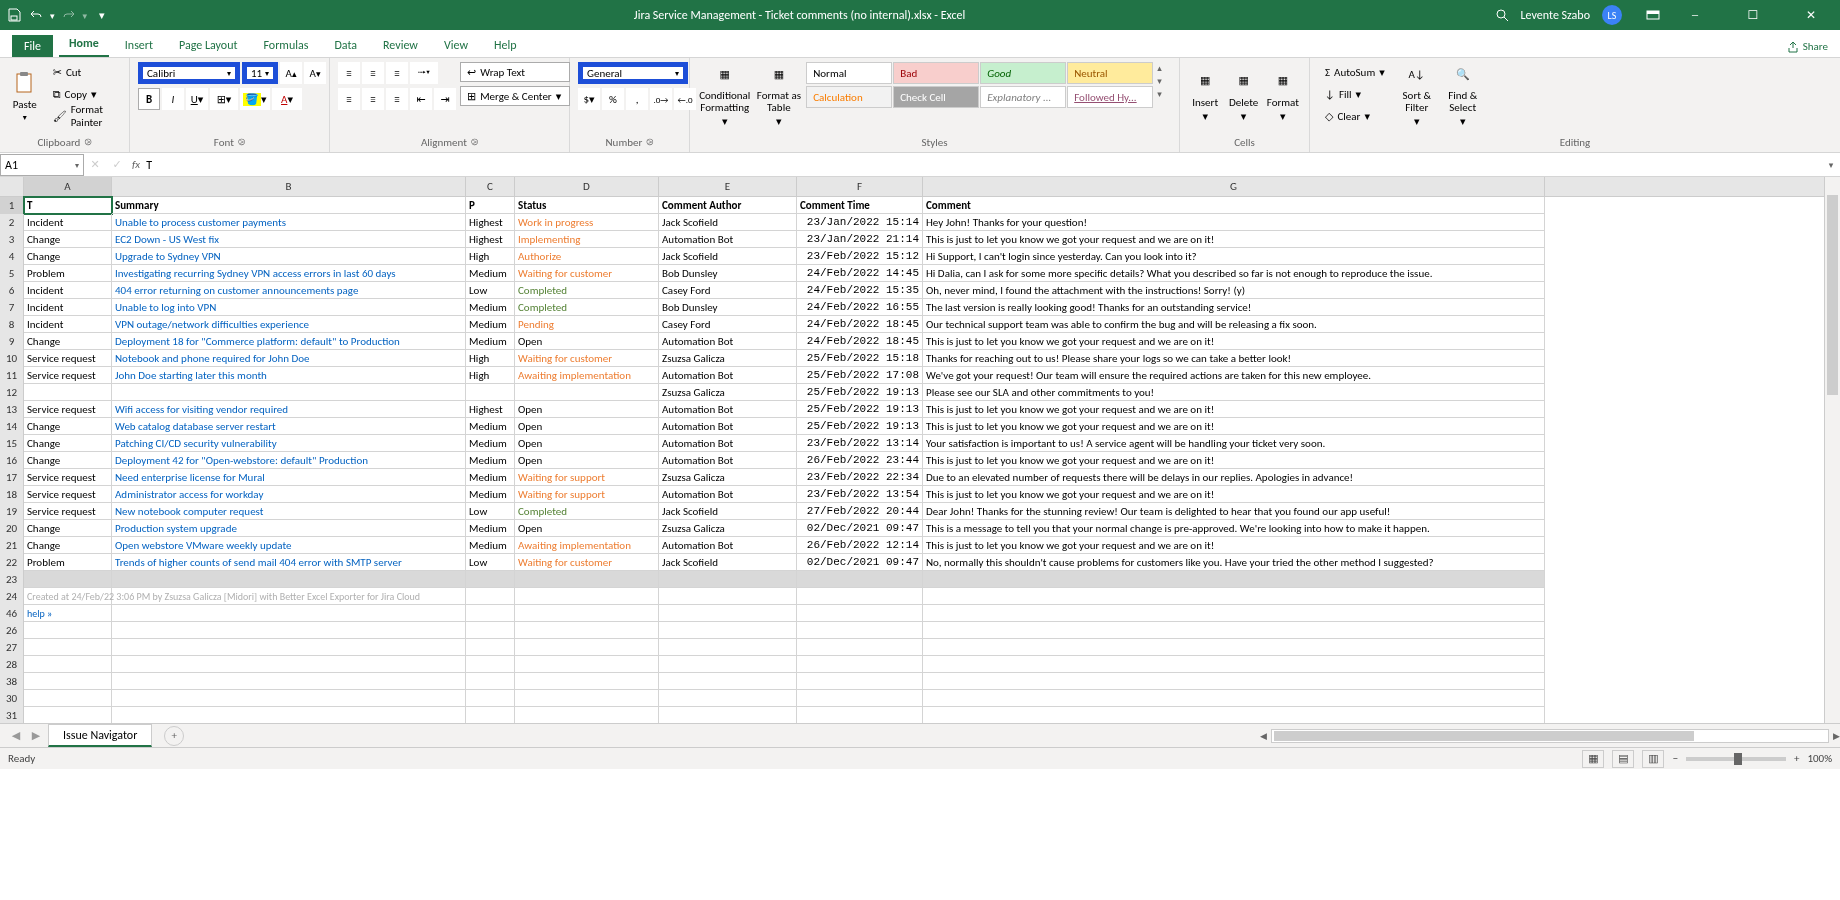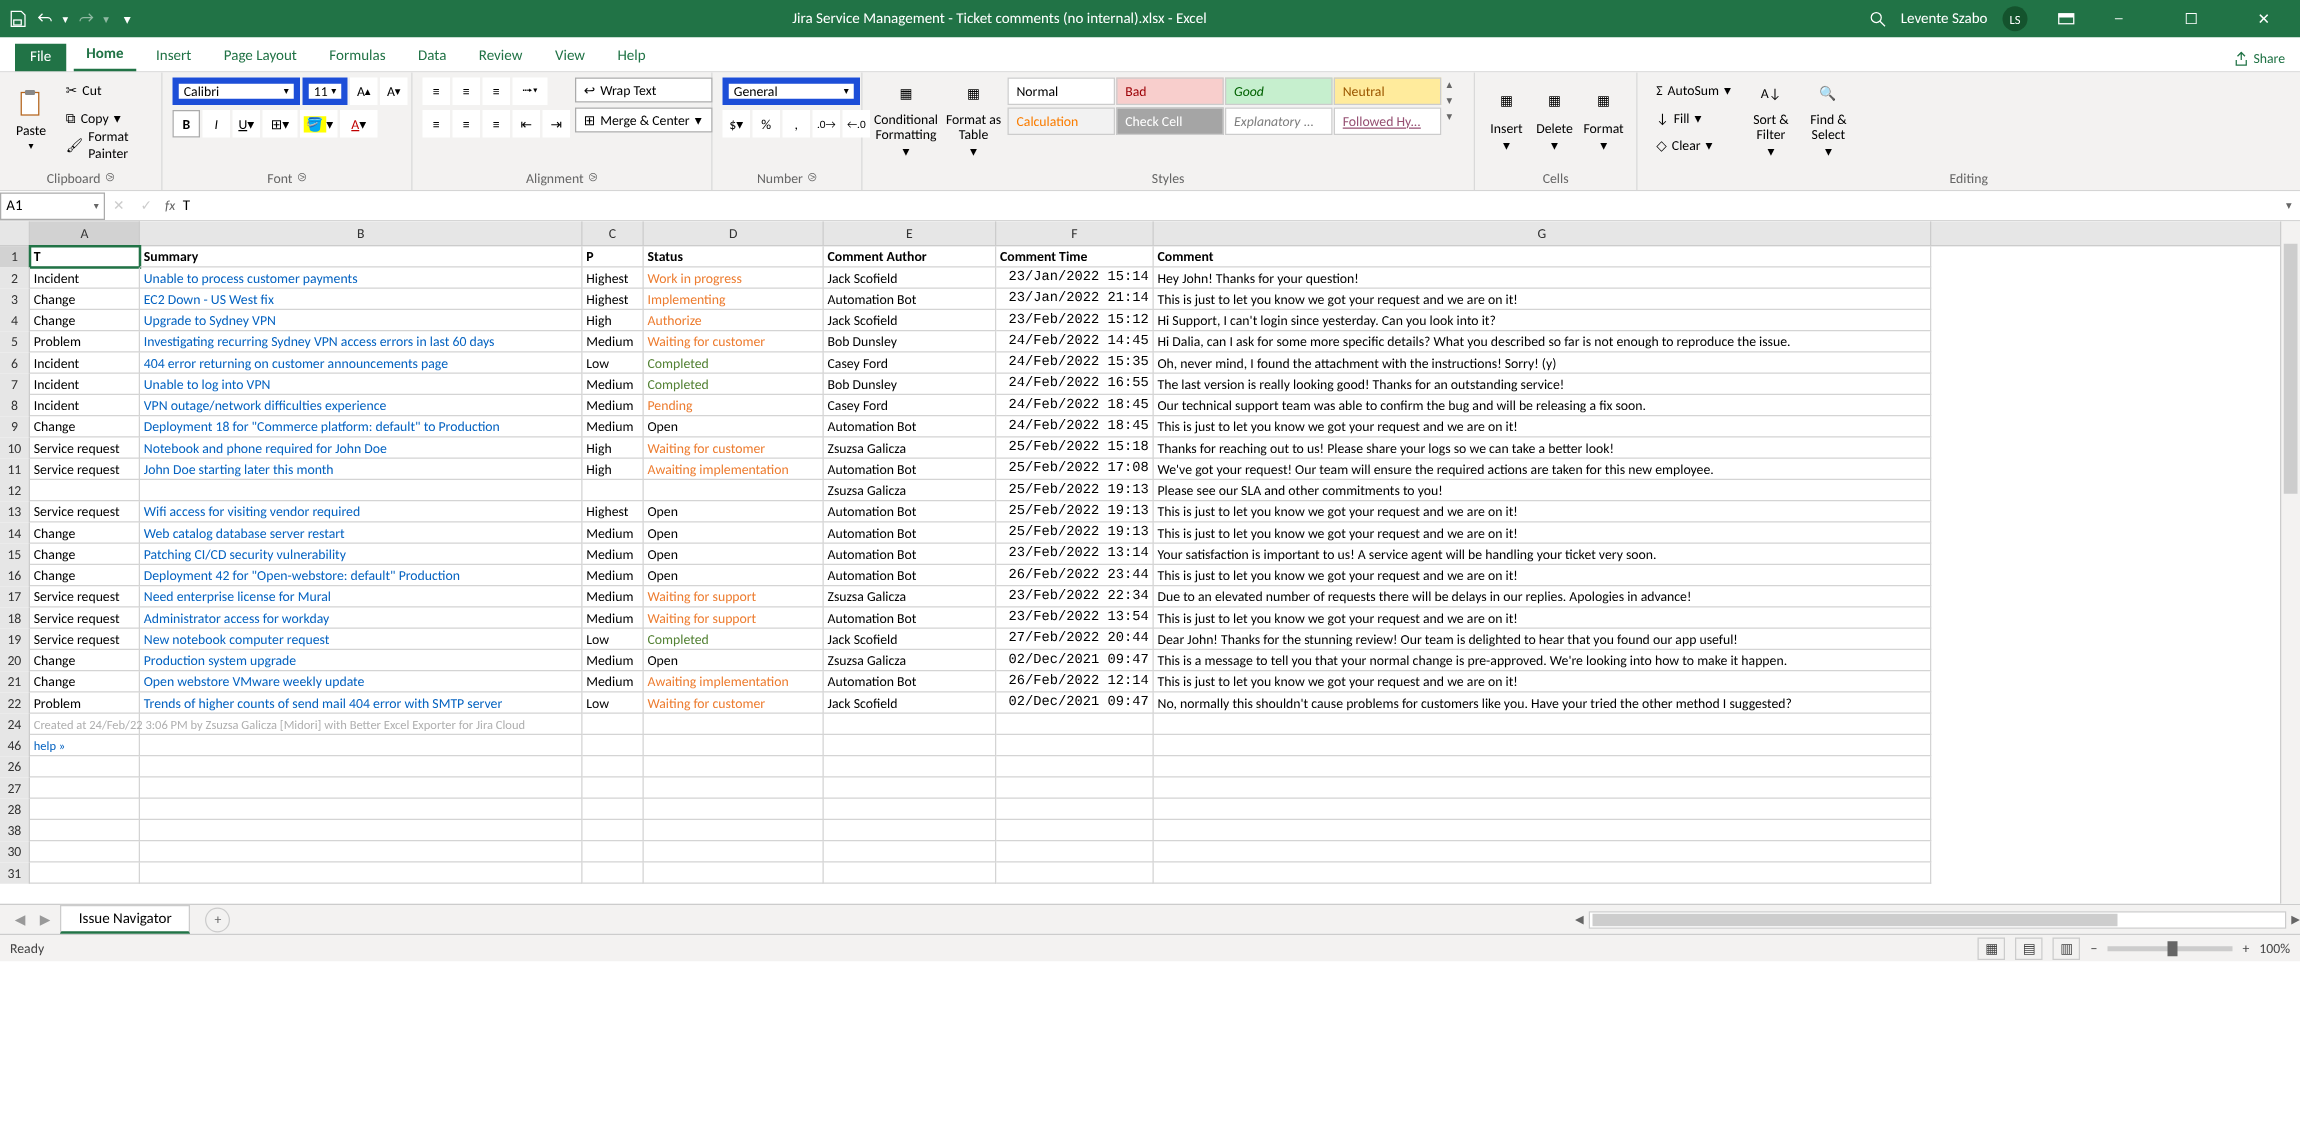"LS" .titlebar .avatar { background: #14532d -> #3b82f6 }
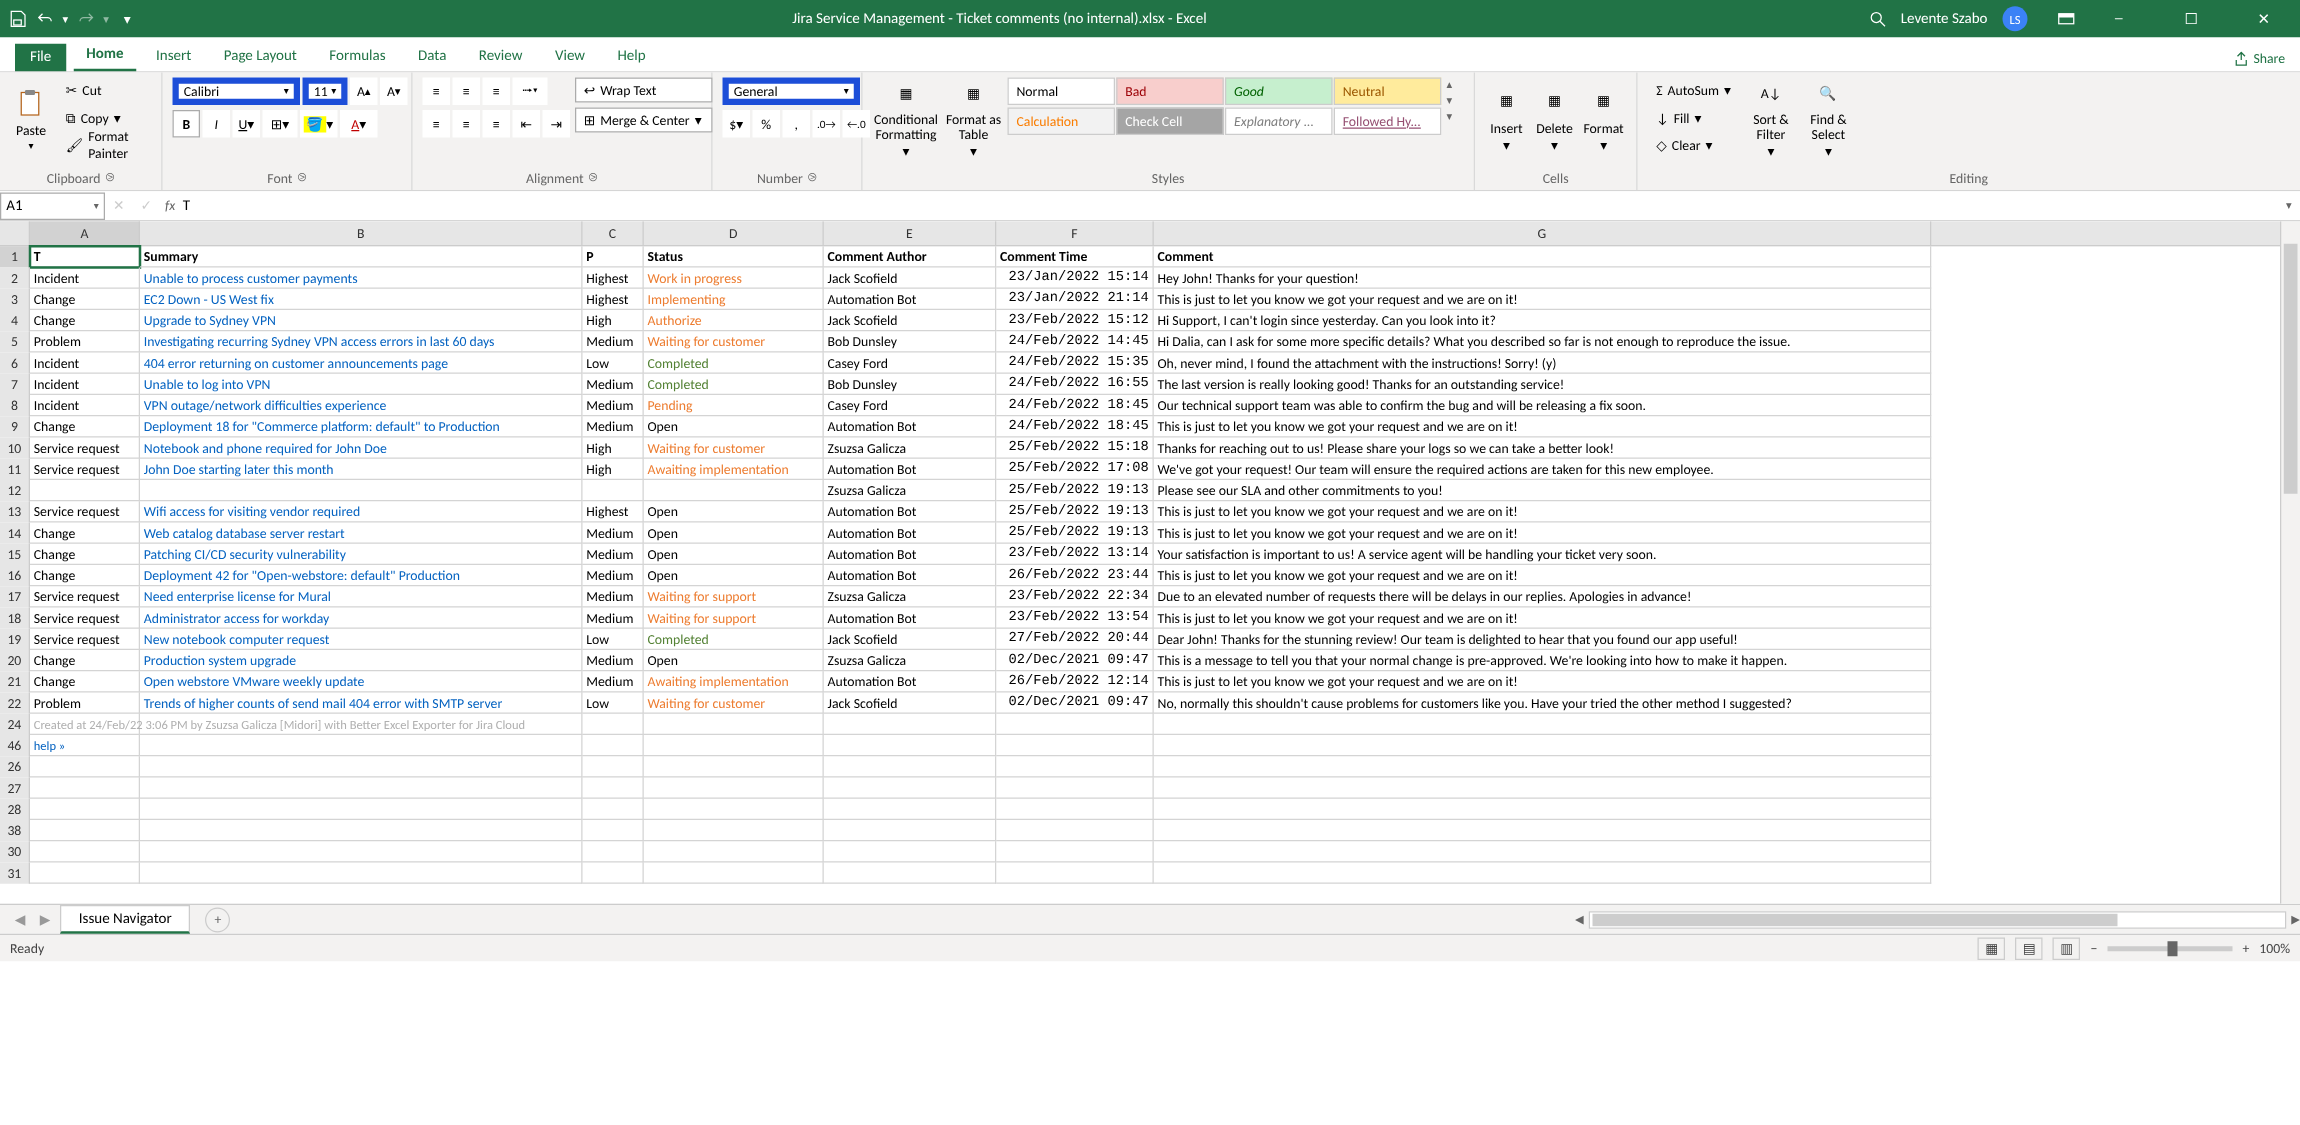"23" div.row { html: none -> <div> <div>23</div> <div></div> <div></div> <div></div> <div></div> <div></div> <div></div> <div></div> </div> }
